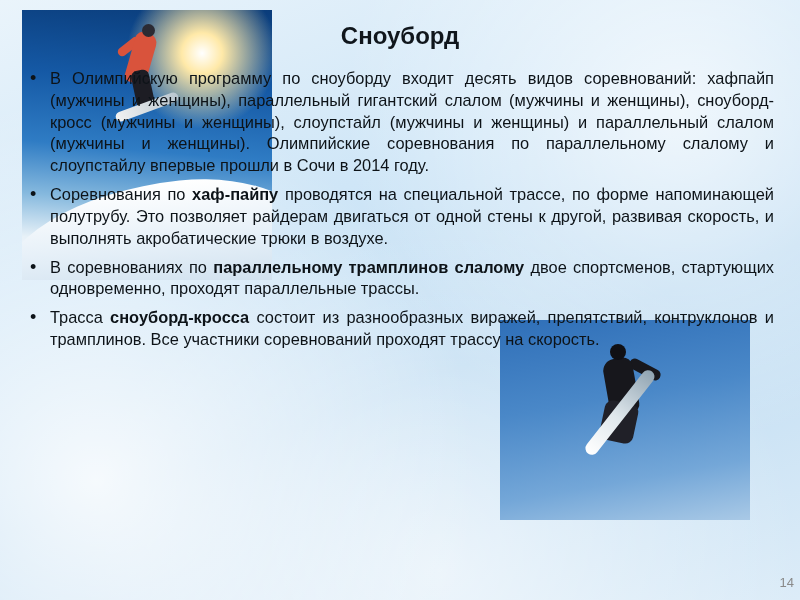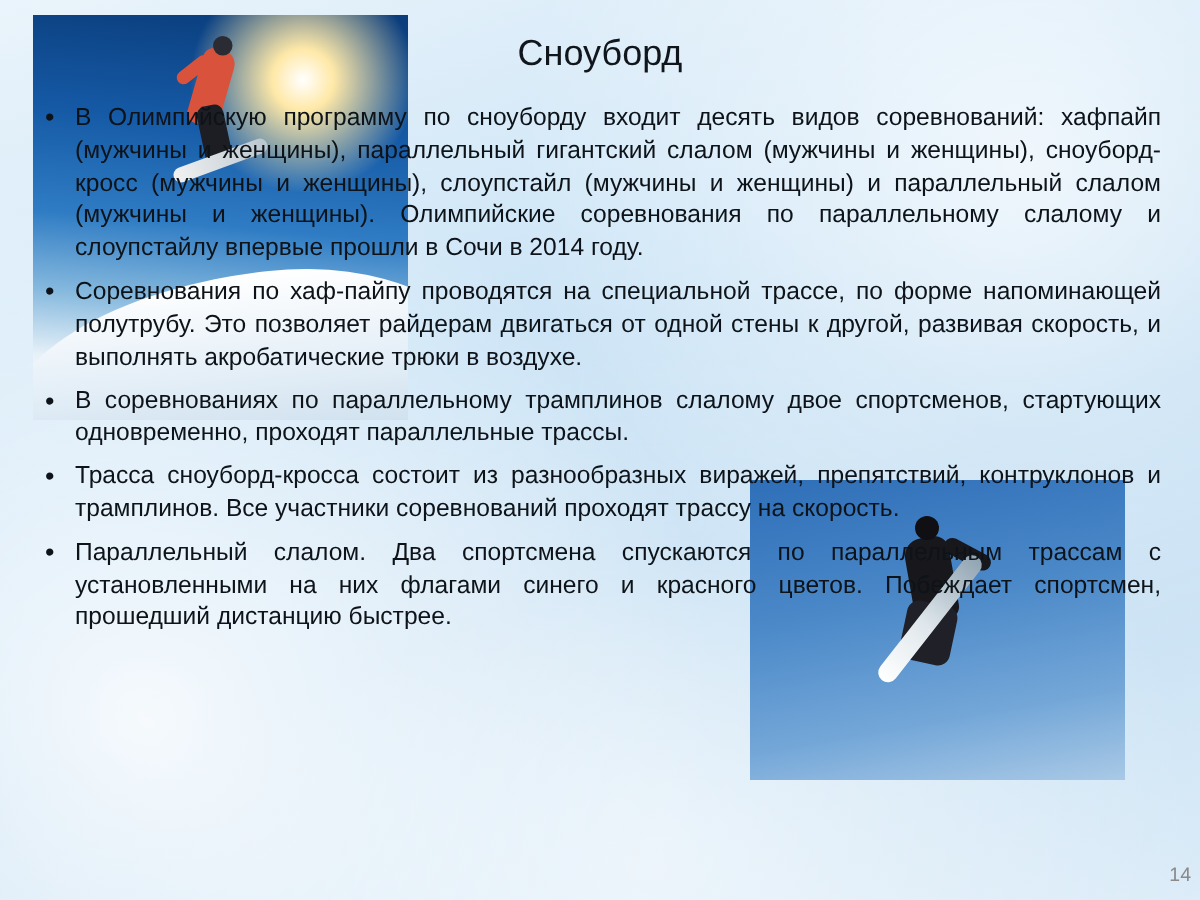"Сноуборд" .title { font-weight: normal -> bold }
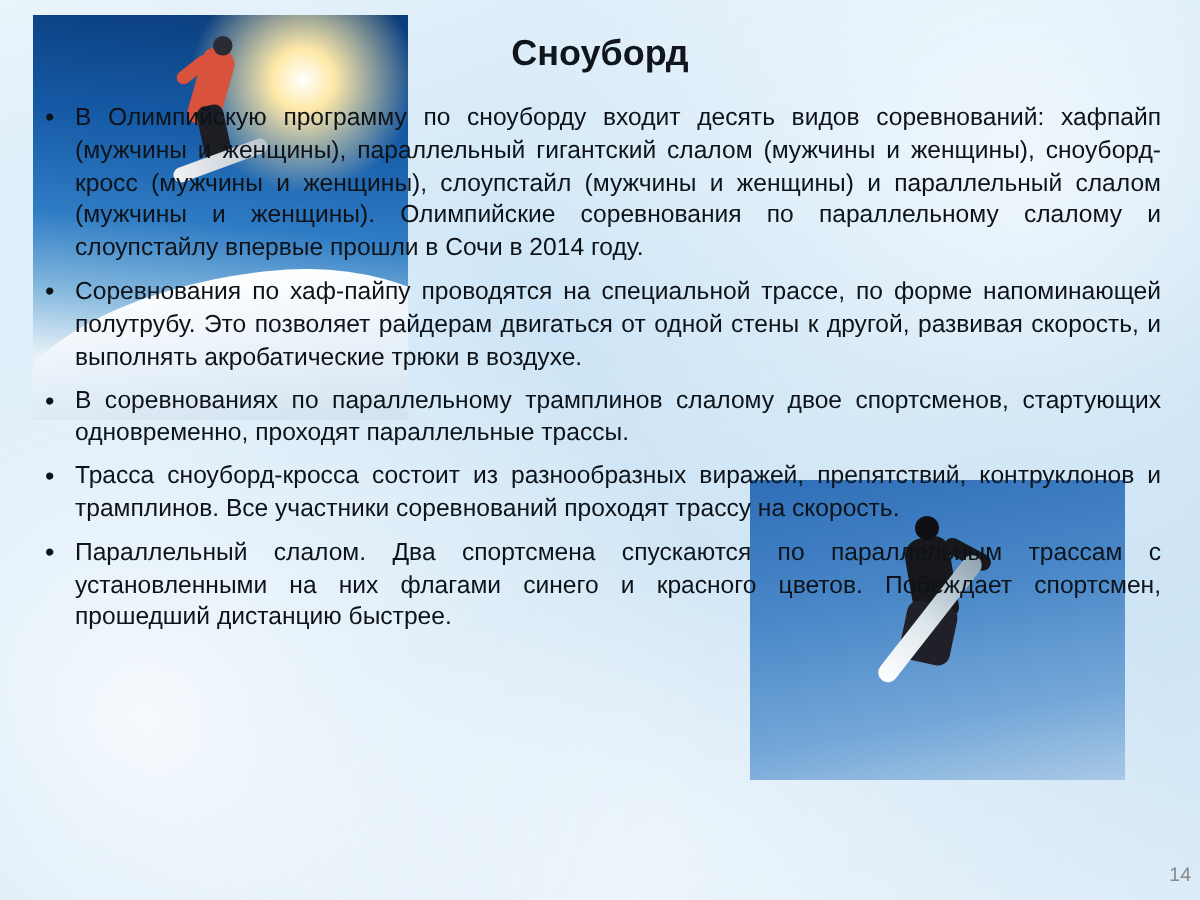"хаф-пайпу" li .b { font-weight: normal -> bold }
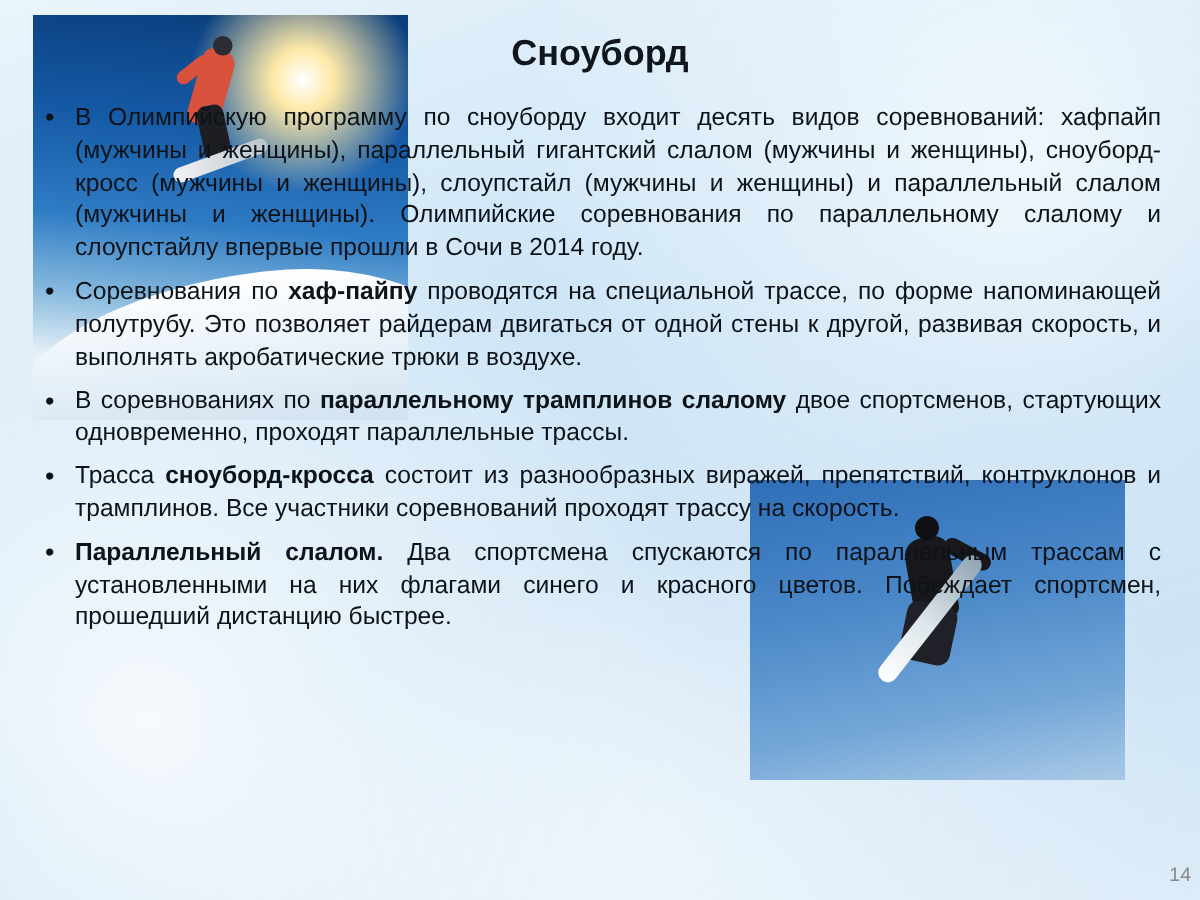"Параллельный слалом. Два спортсмена" li { html: <li><span>Параллельный слалом.</span><span> Два спортсмена спускаются по параллельным трассам с установленными на них флагами синего и красного цветов. Побеждает спортсмен, прошедший дистанцию быстрее.</span></li> -> none }
